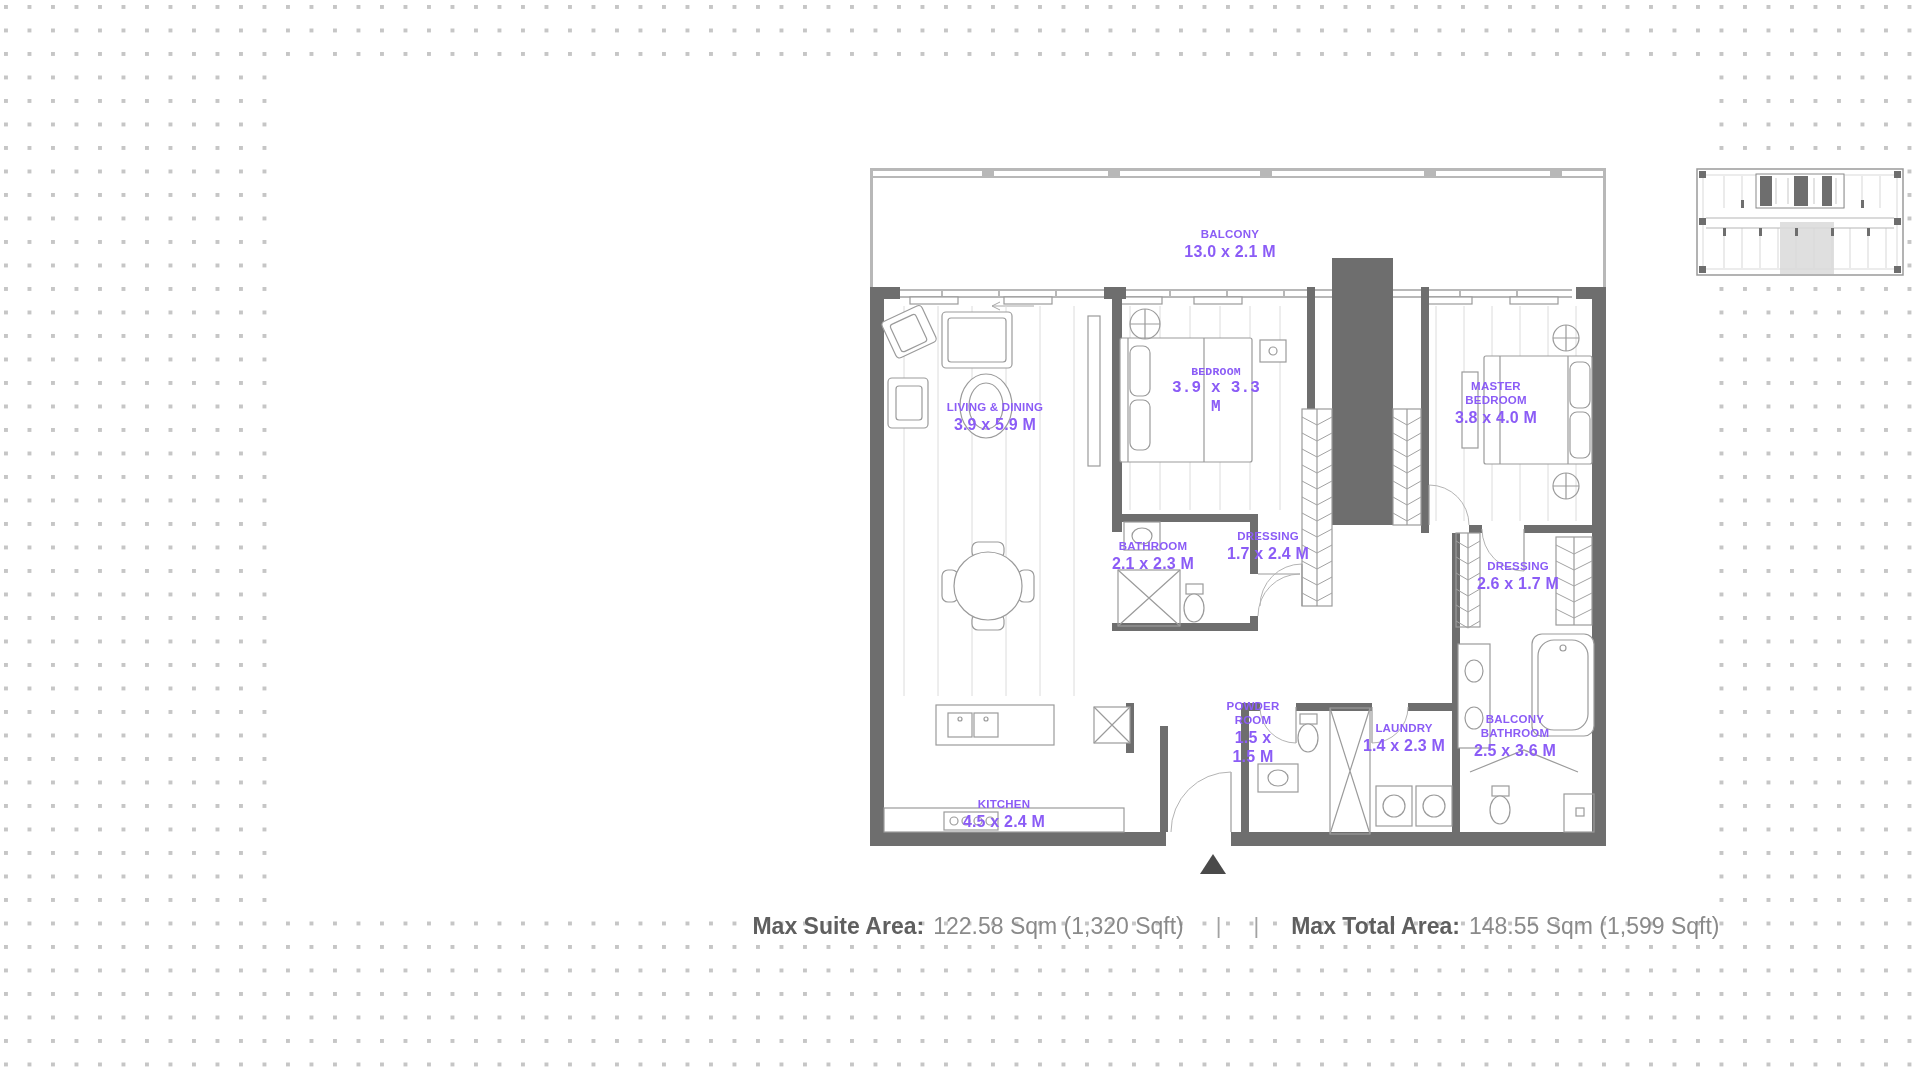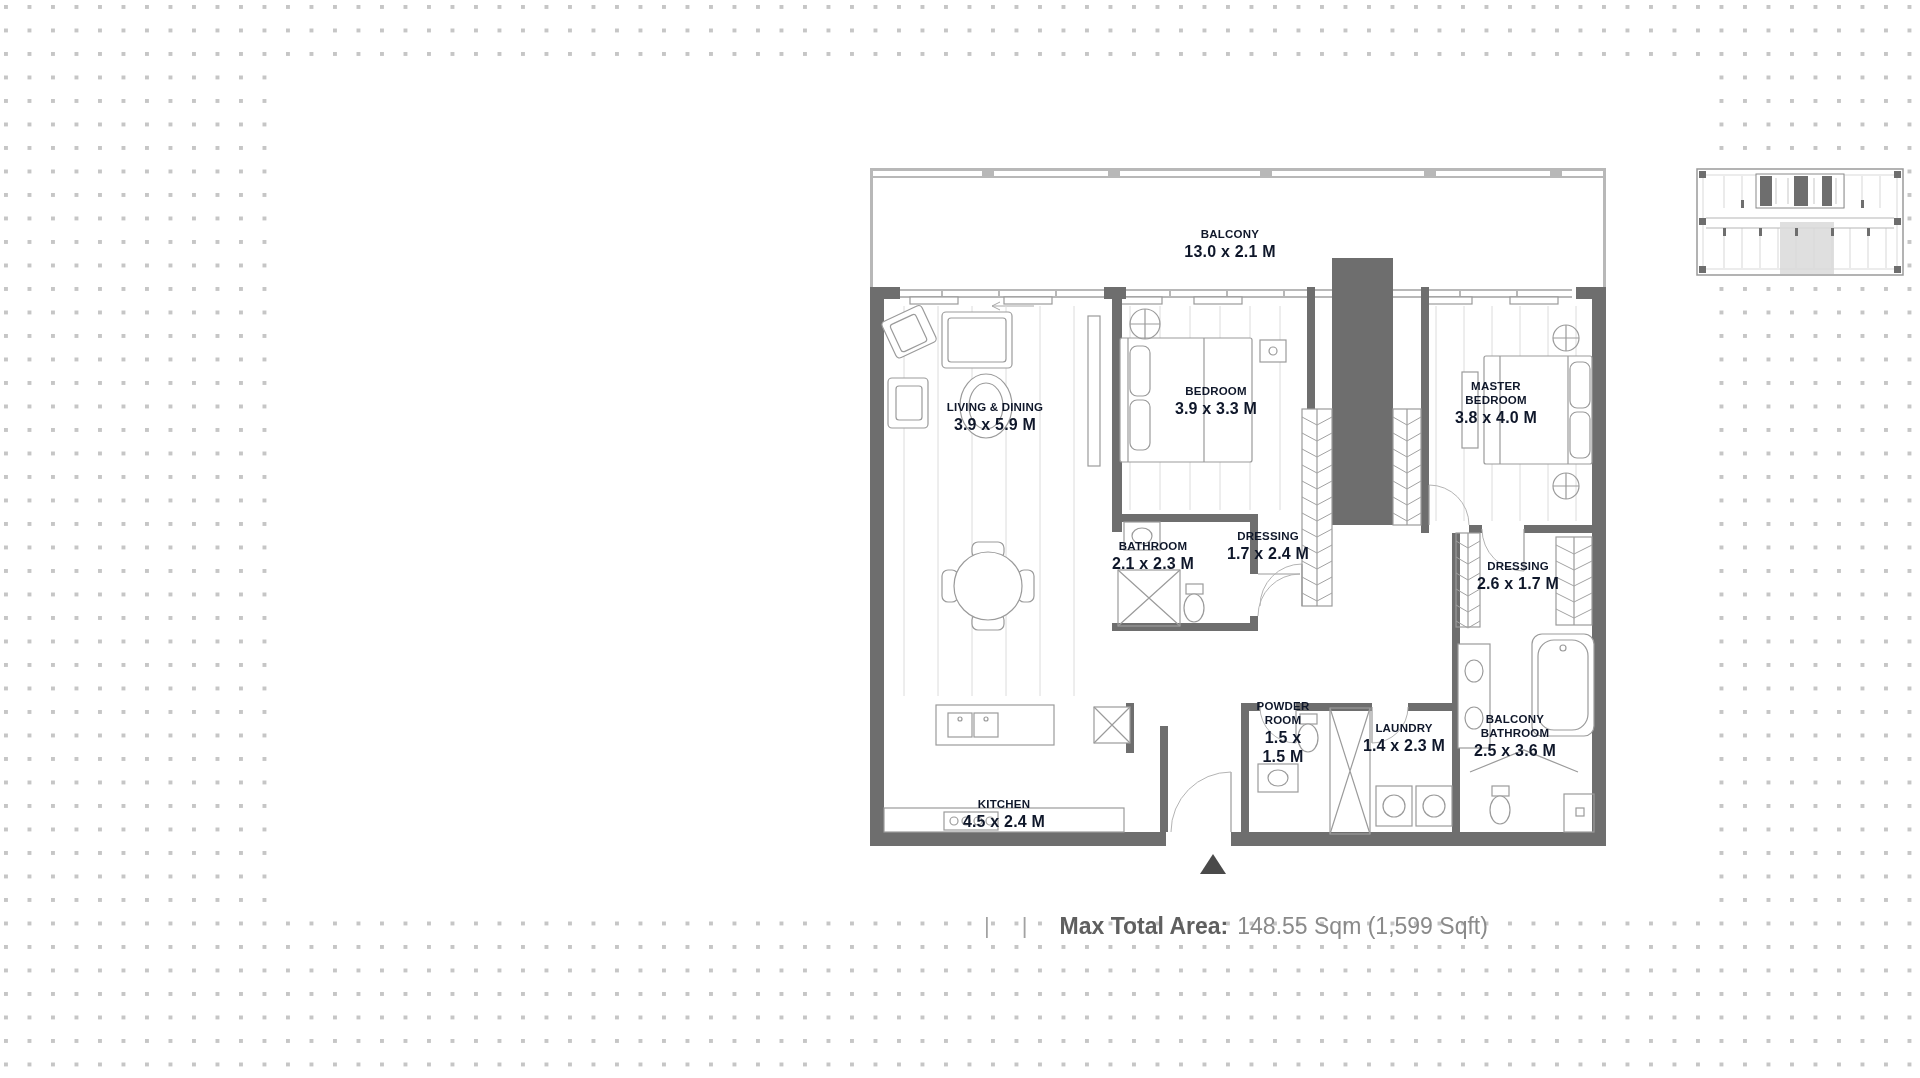"BALCONY" .room-label { color: #0f172a -> #8b5cf6 }
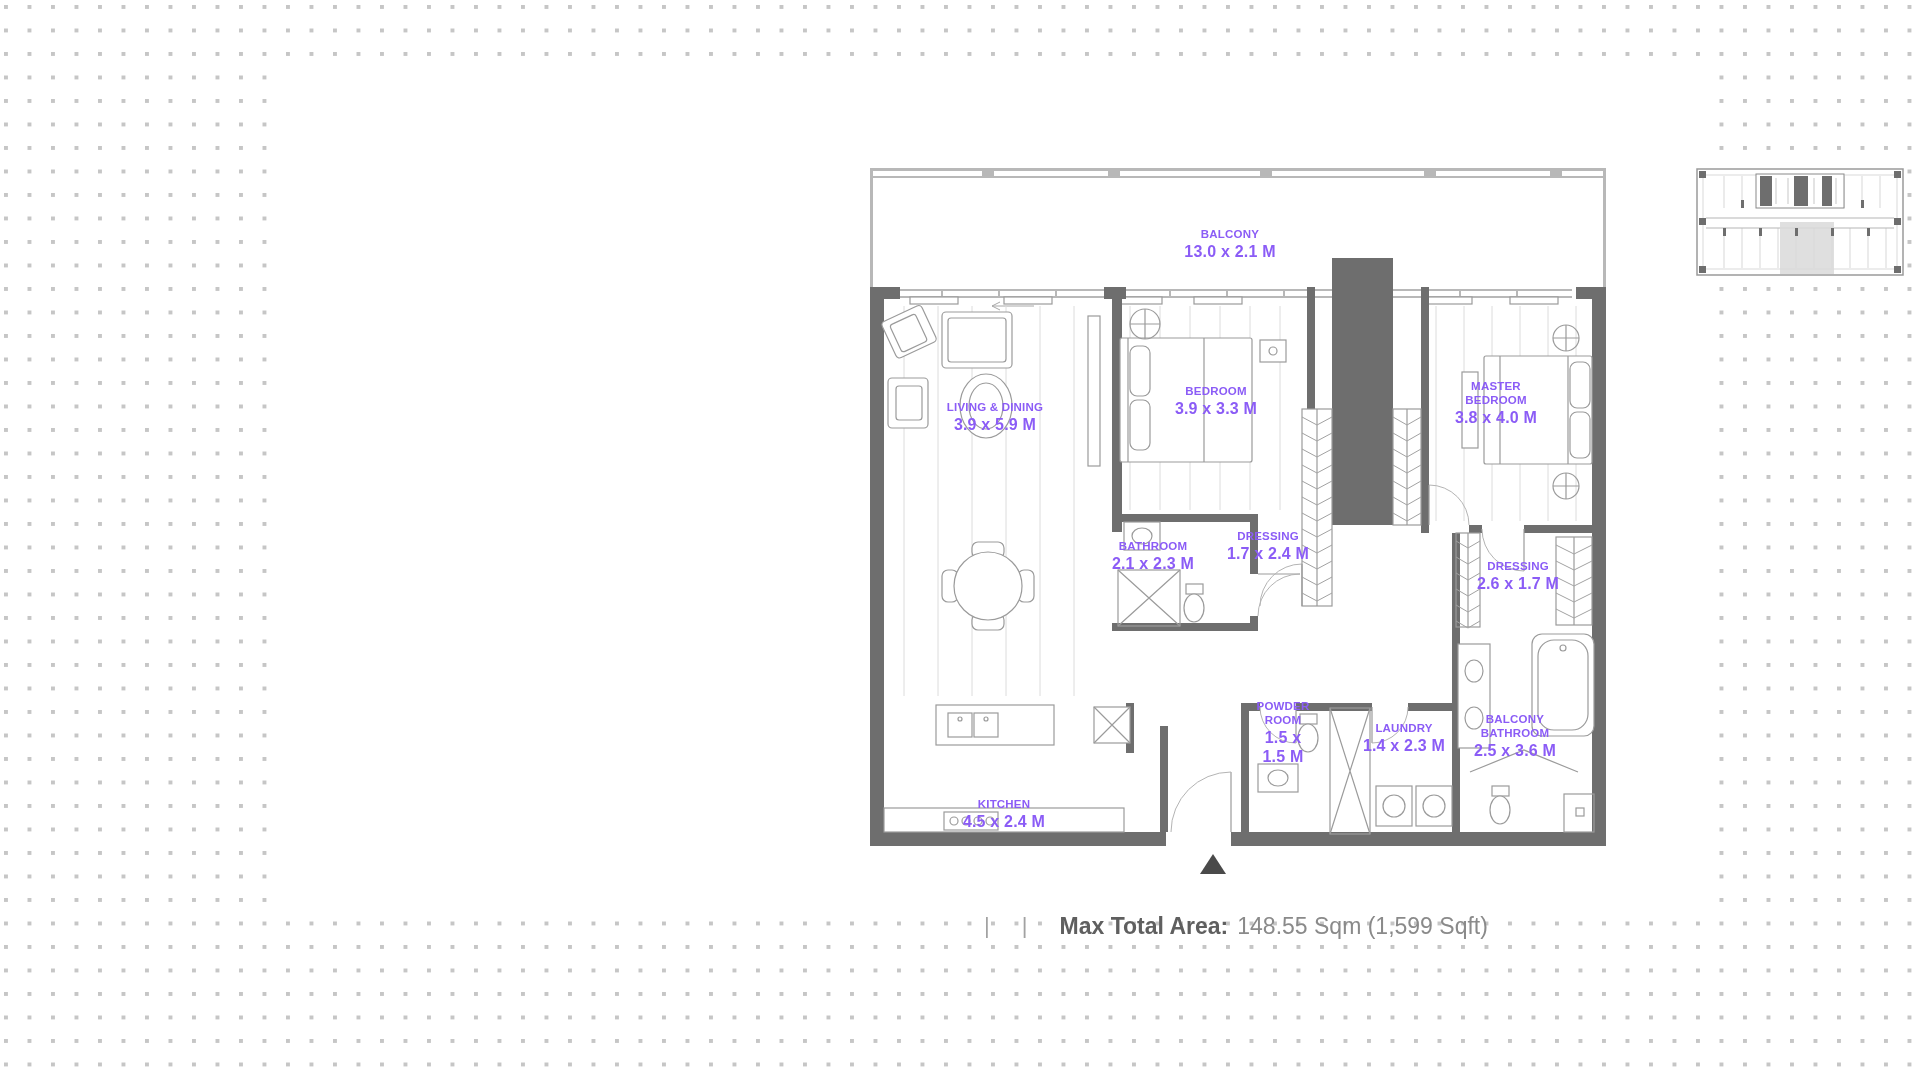"BEDROOM" div.room-label { font-family: none -> Liberation Mono, monospace; top: 235px -> 225px }
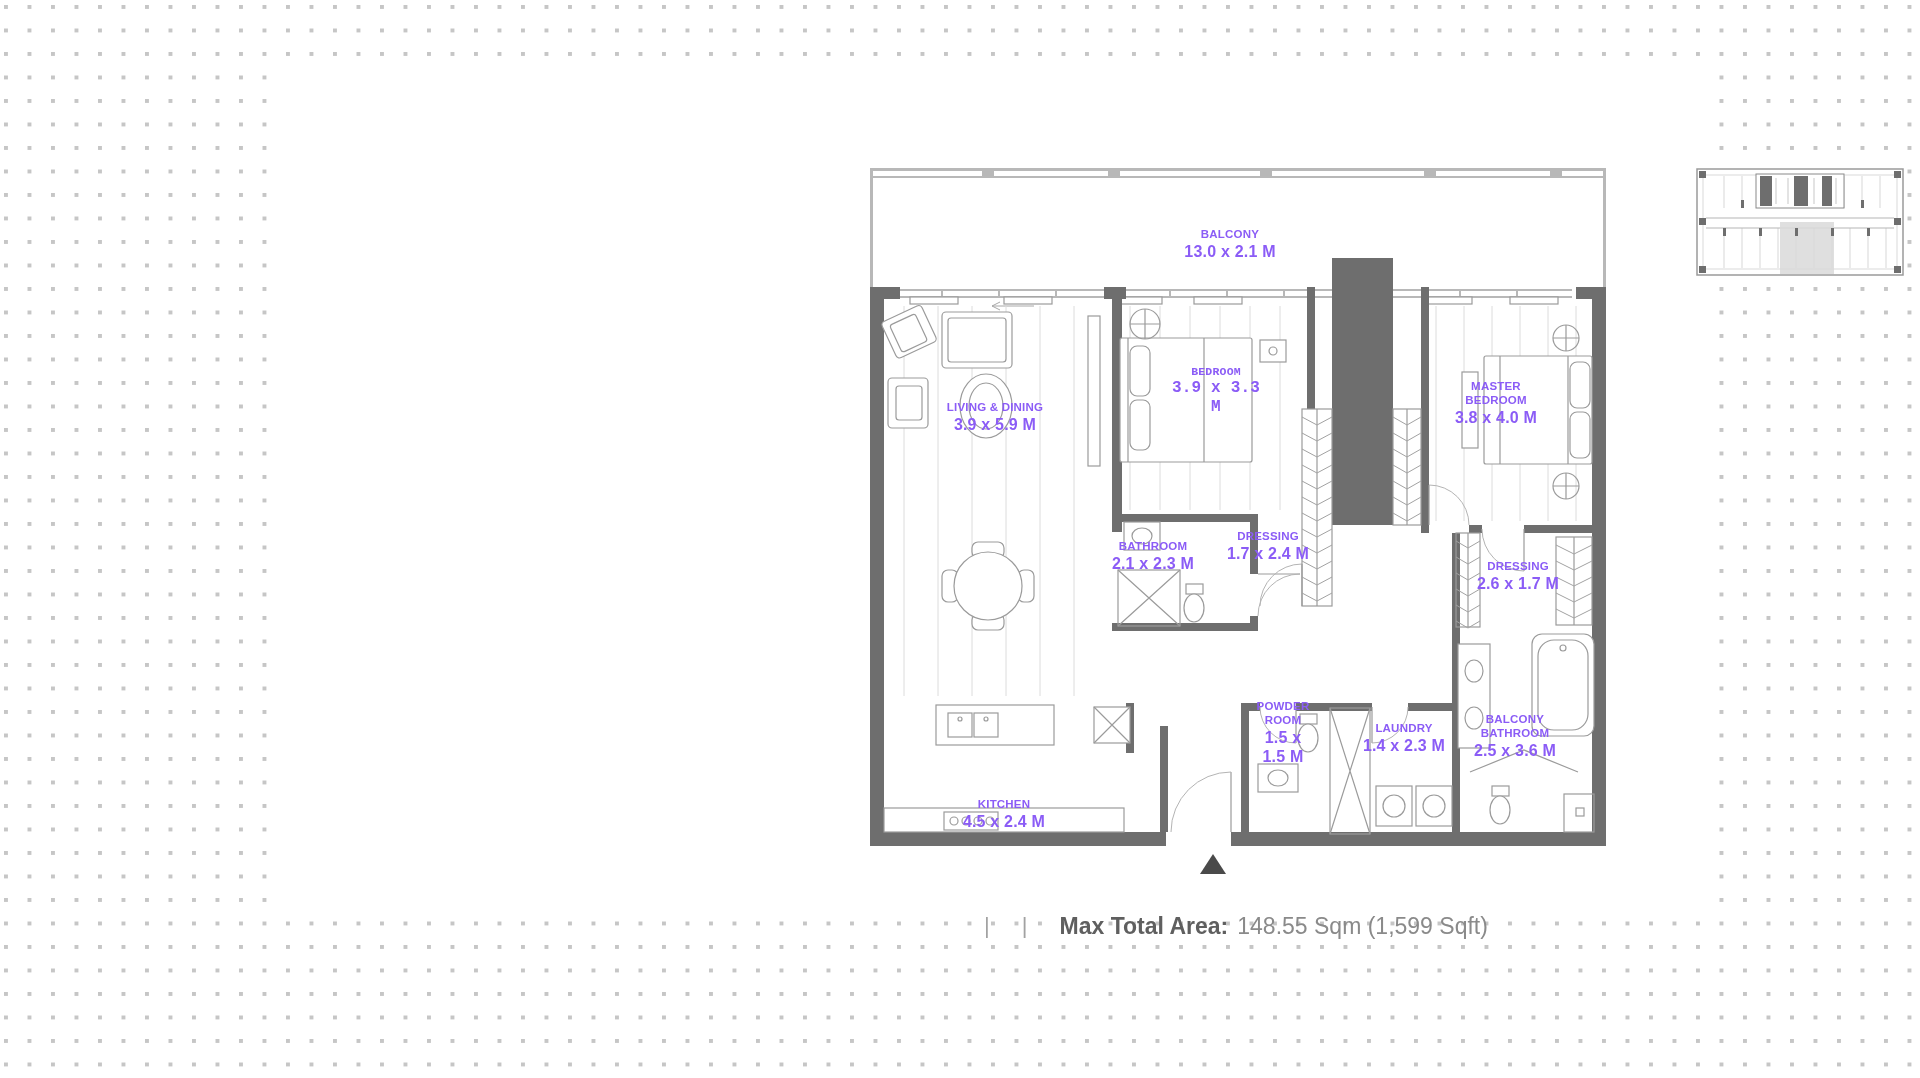"POWDER ROOM" div.room-label { left: 419px -> 389px }
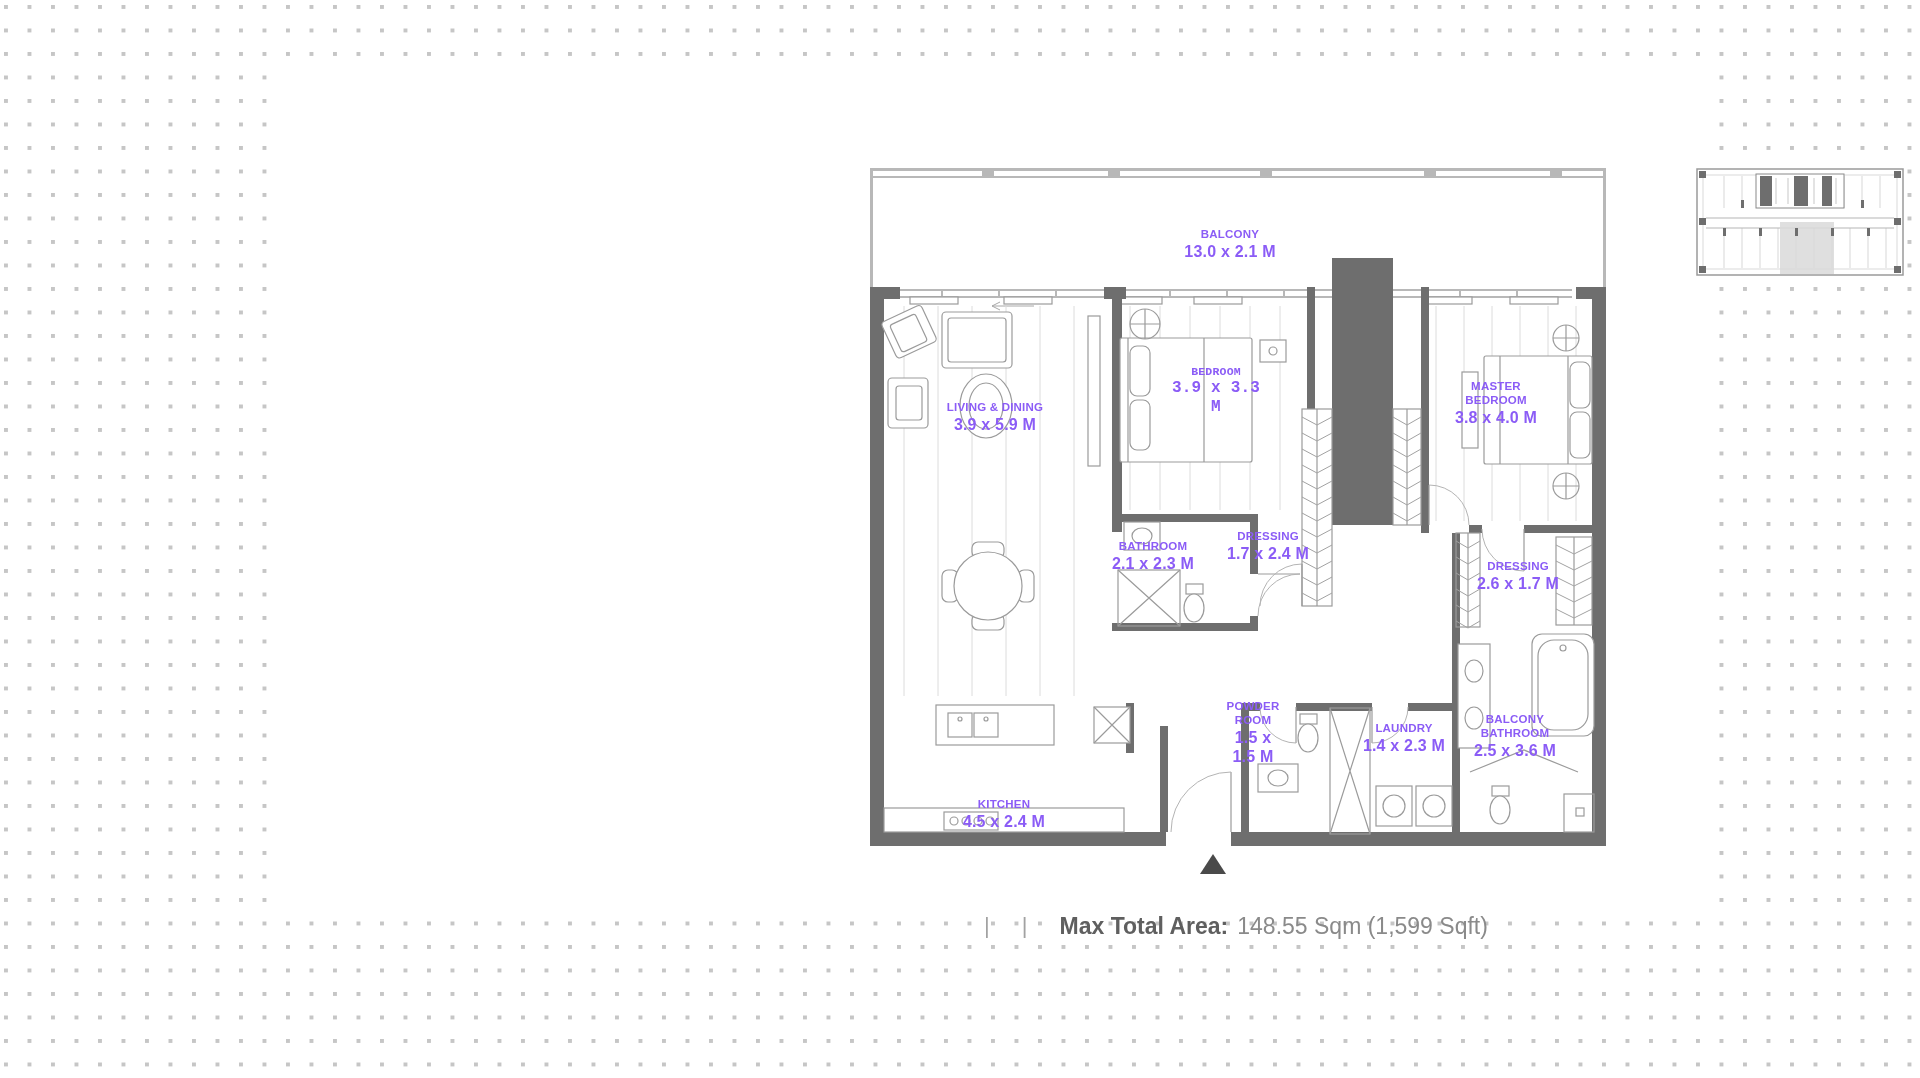"Max Suite Area: 122.58 Sqm" div.stat { html: none -> <div> <span>Max Suite Area:</span><span>122.58 Sqm (1,320 Sqft)</span> </div> }
